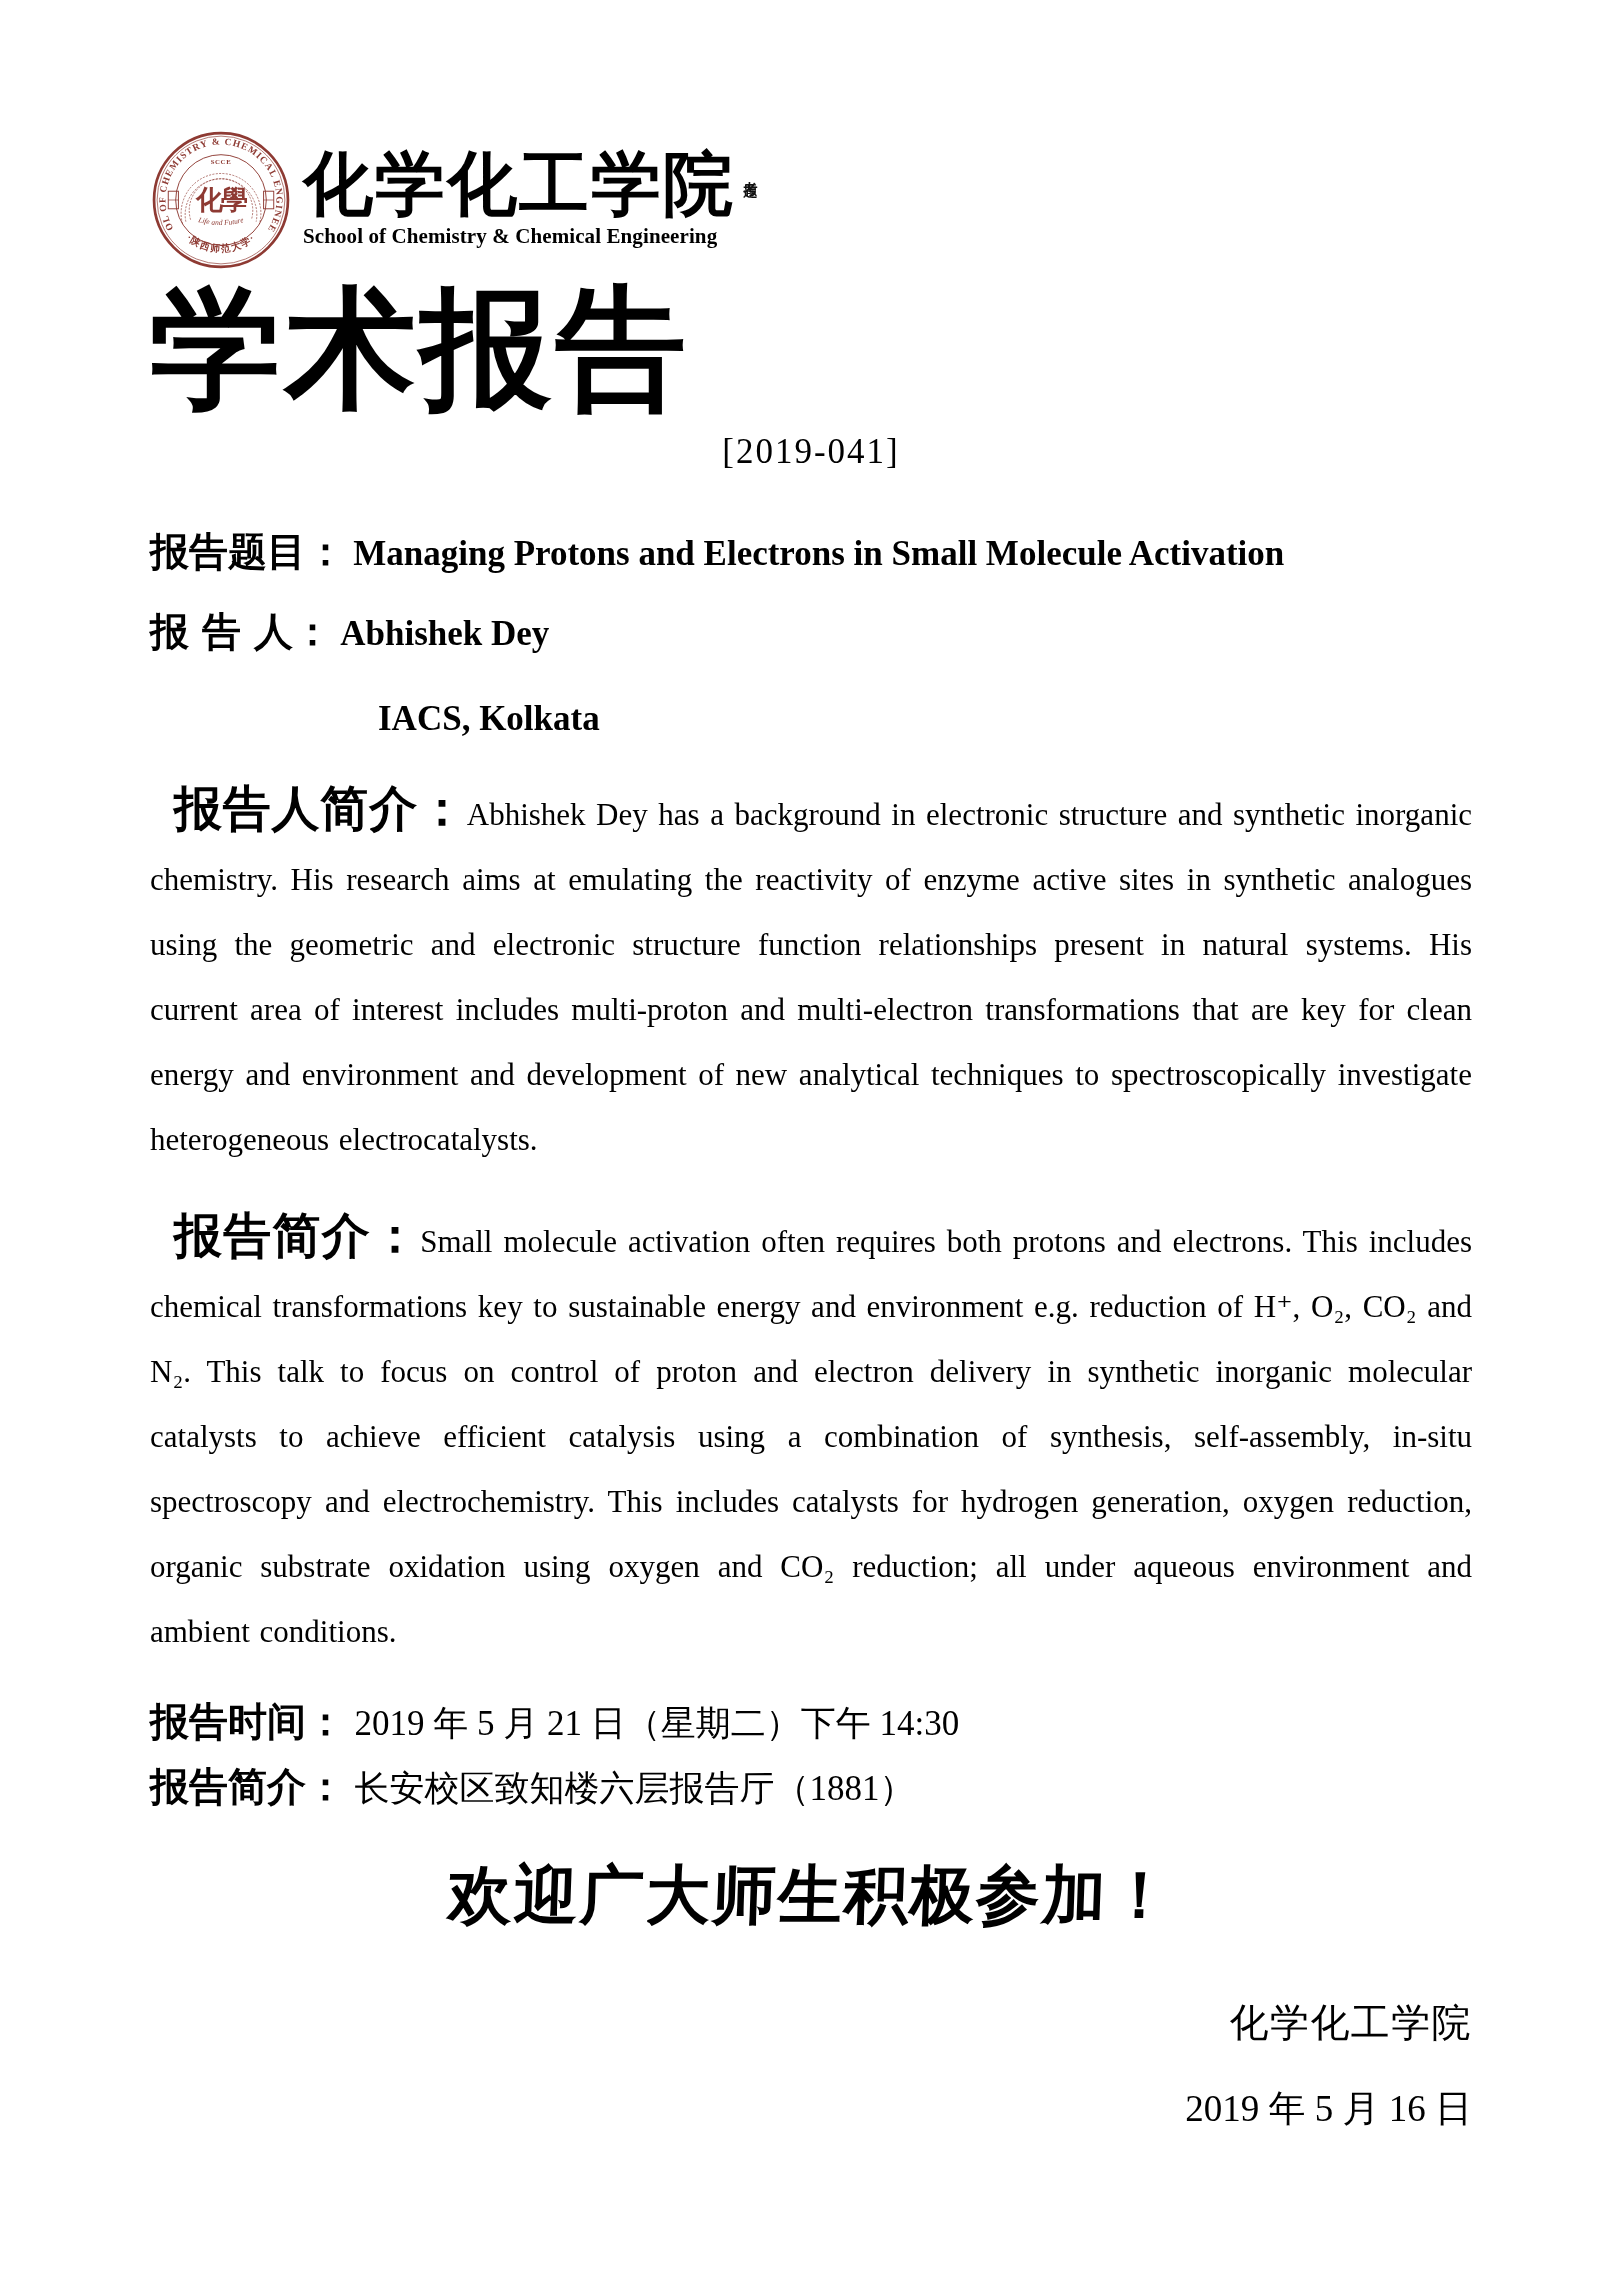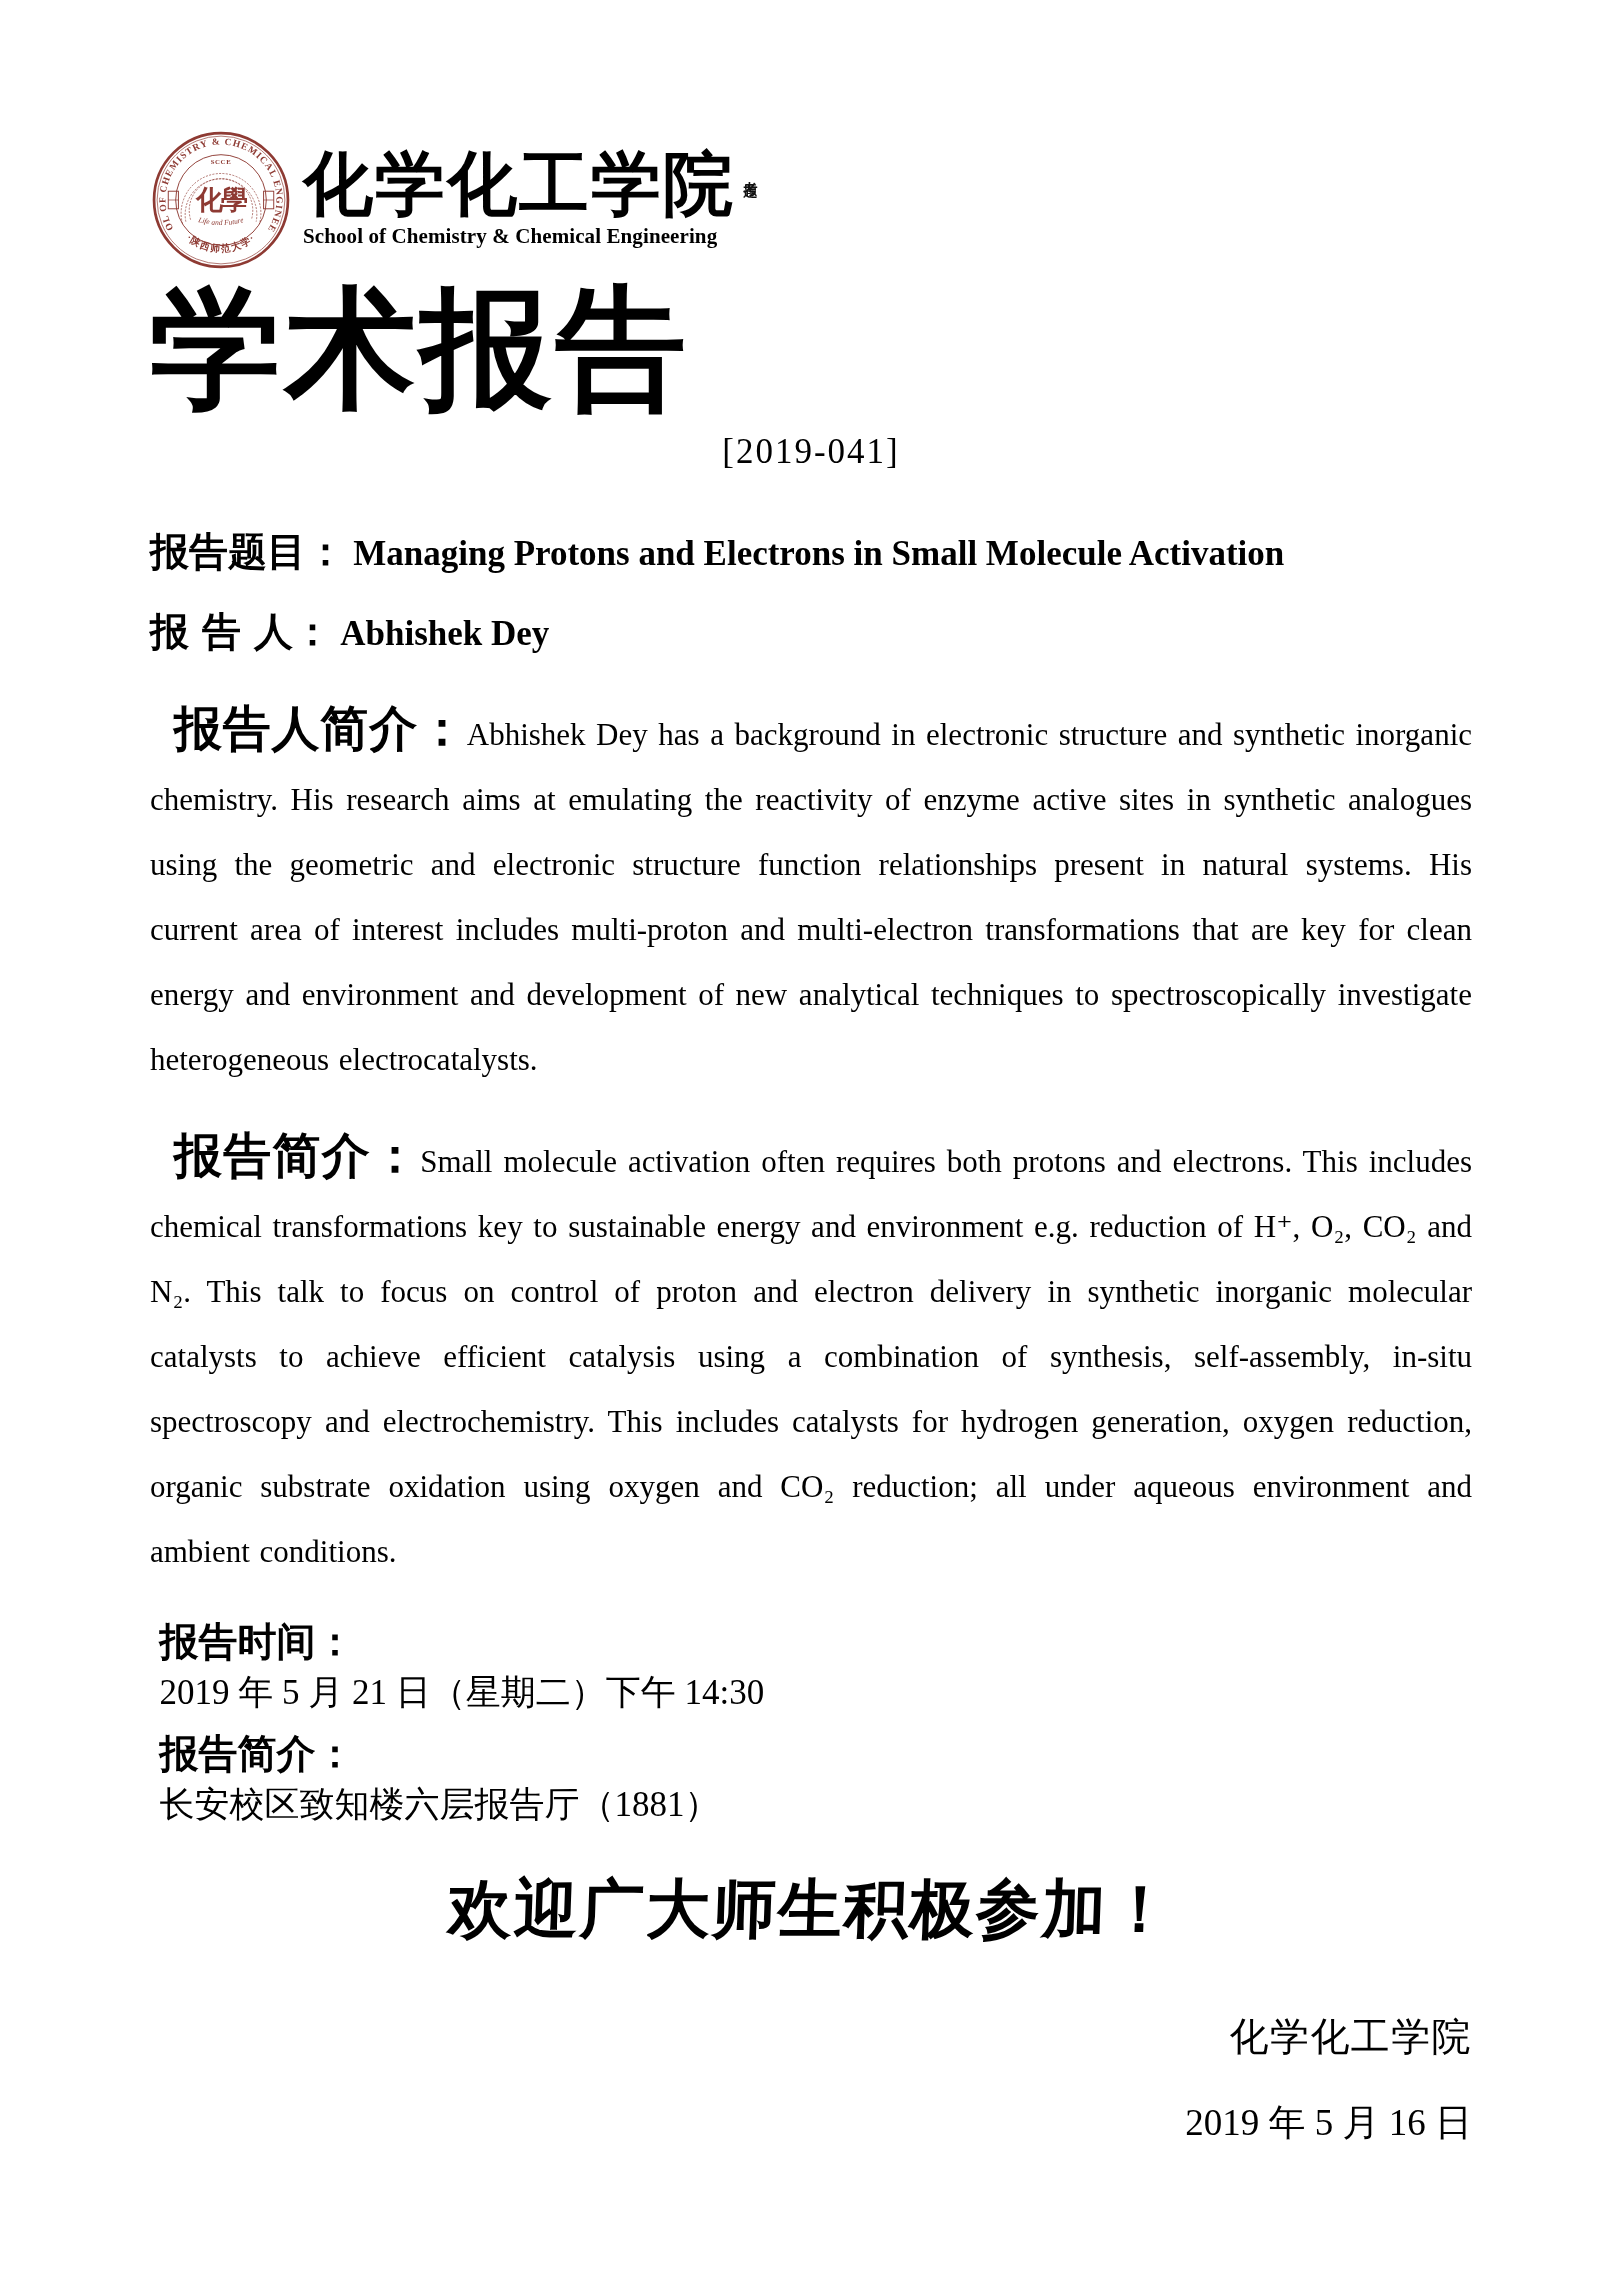"IACS, Kolkata" div.affiliation { html: none -> <div>IACS, Kolkata</div> }
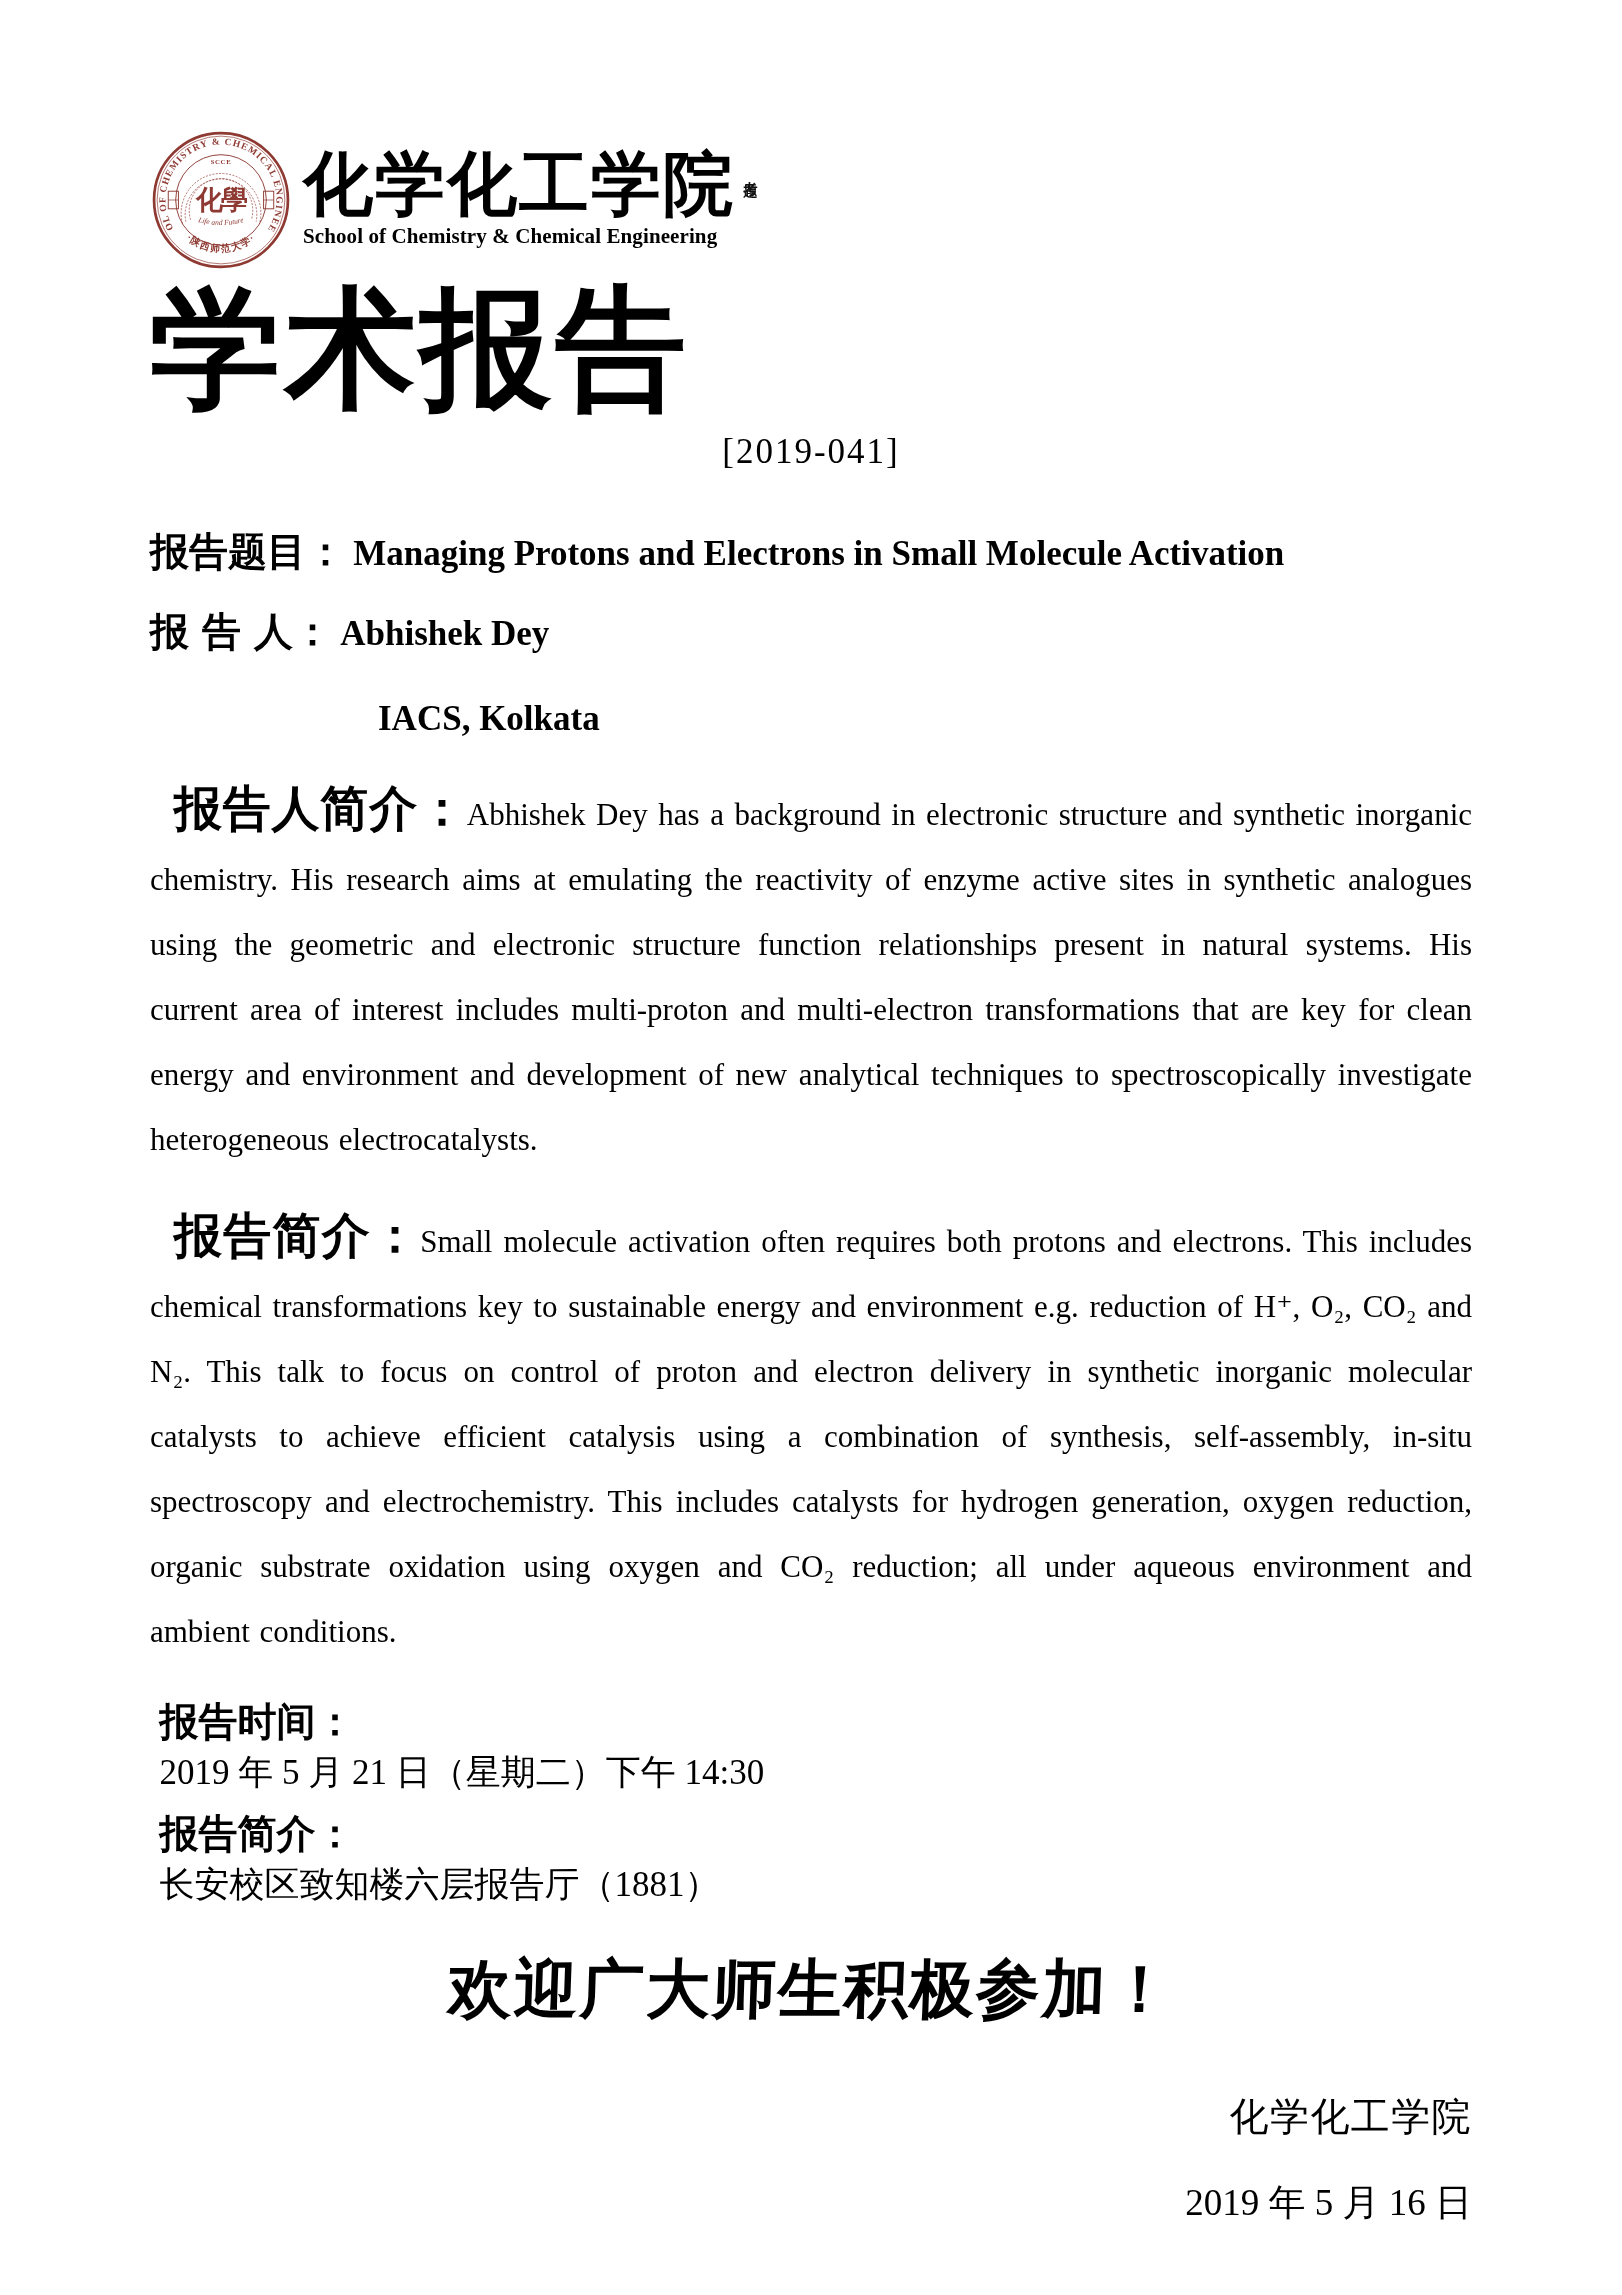"报告时间：" .info-row { flex-direction: column -> none }
